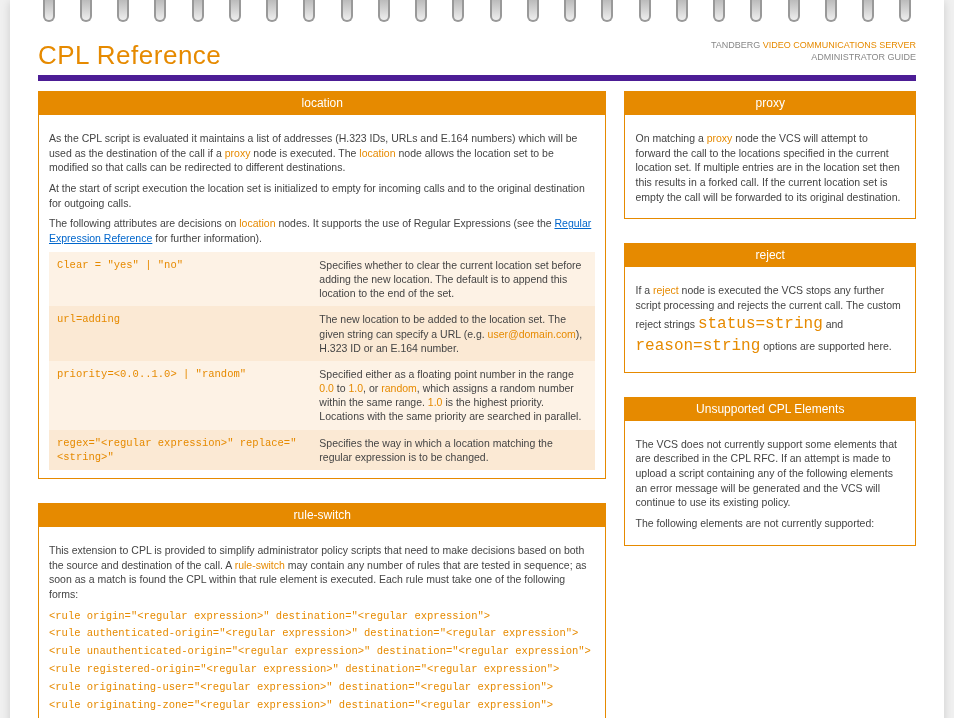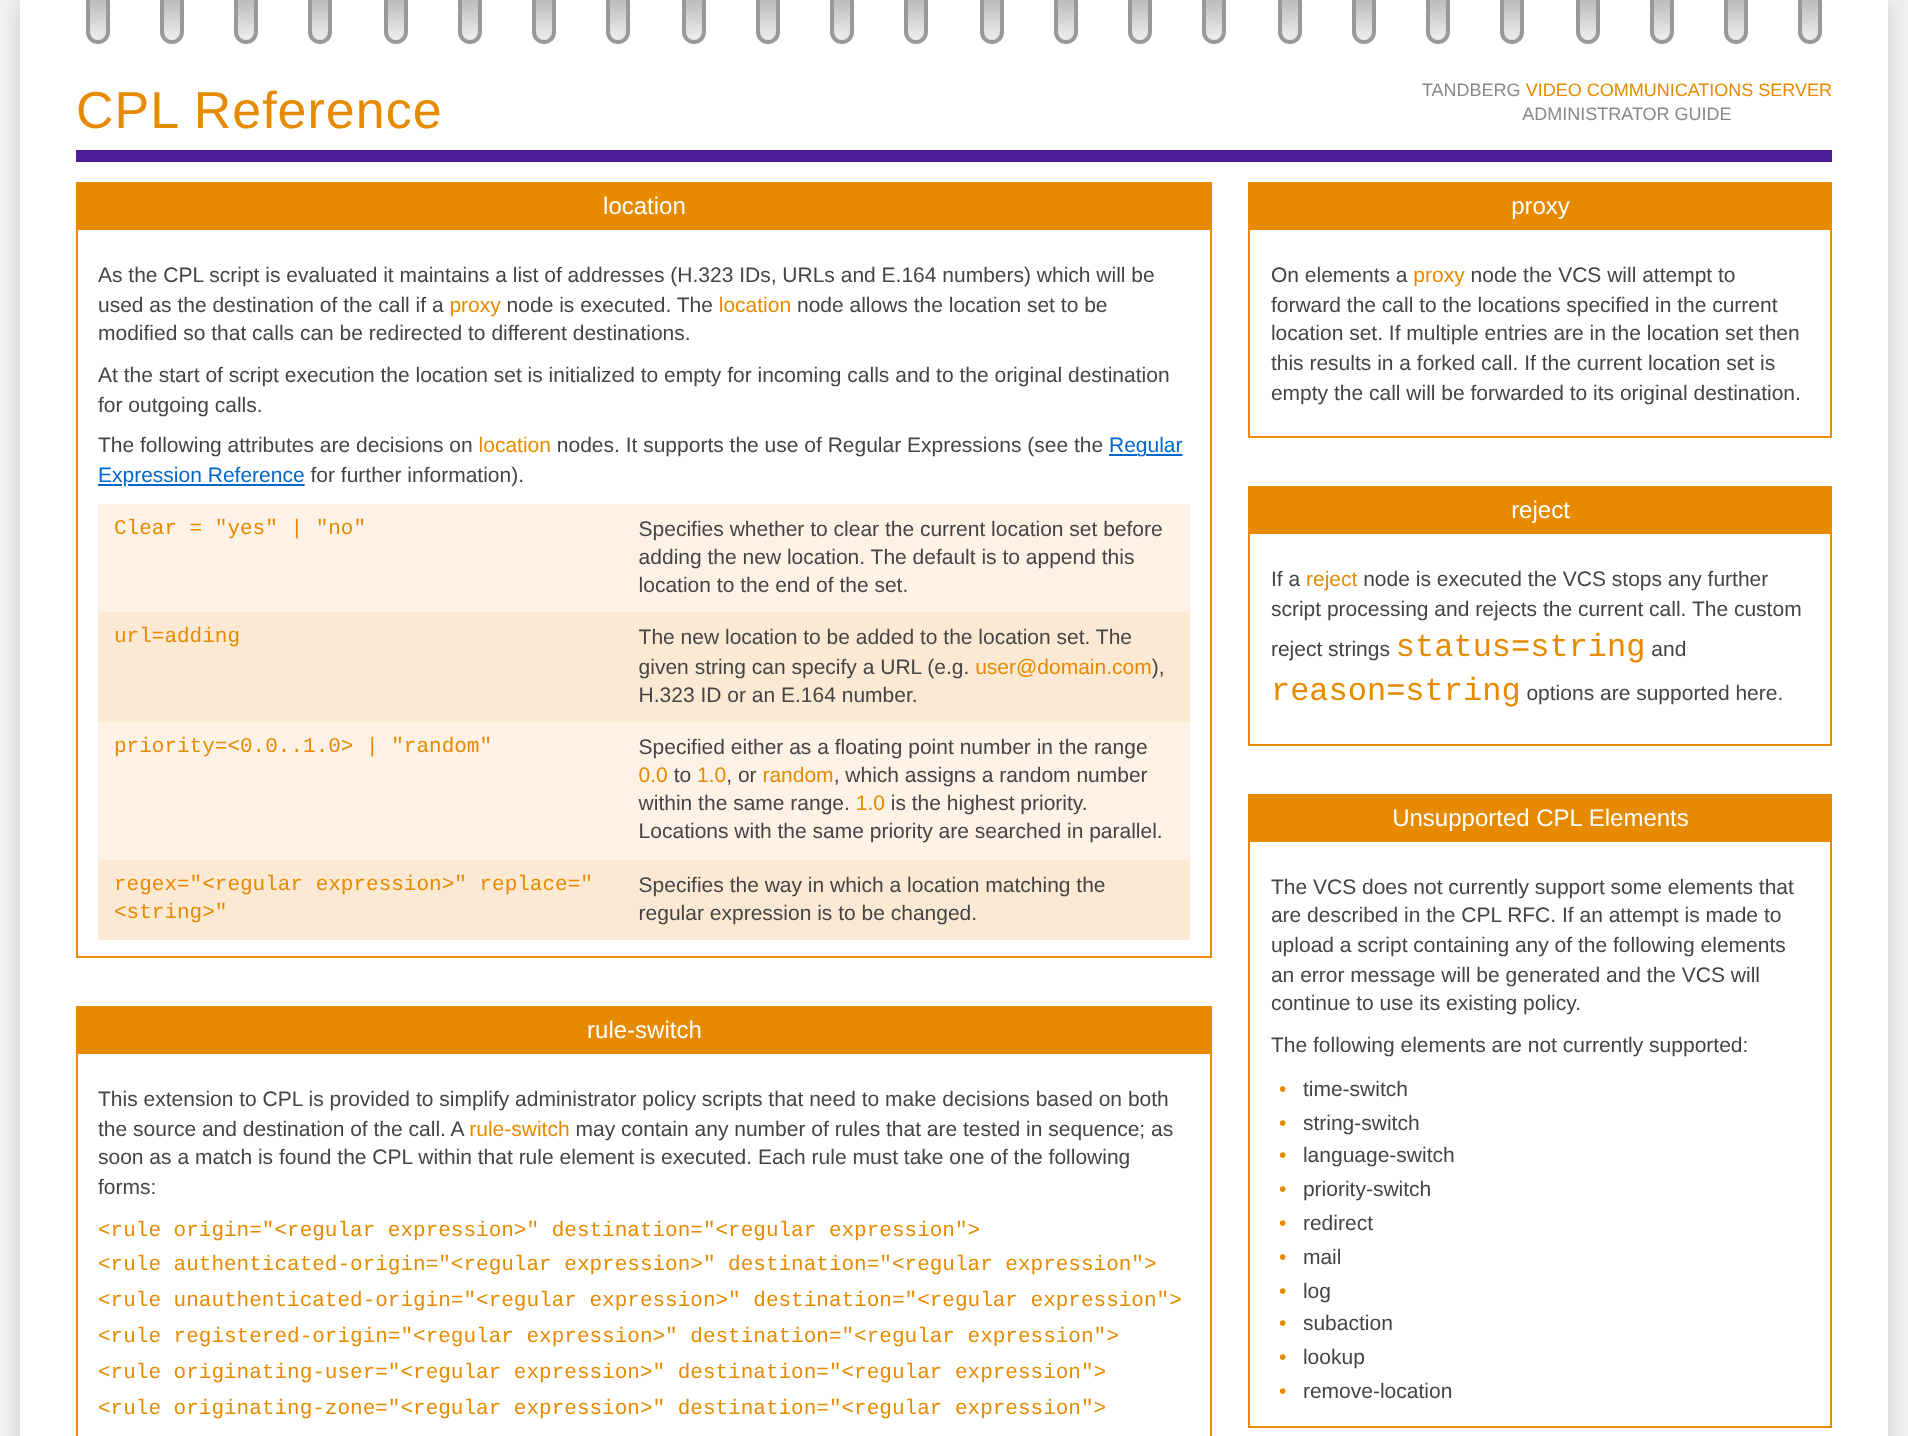"TANDBERG VIDEO COMMUNICATIONS SERVER" .header-right { text-align: center -> right }
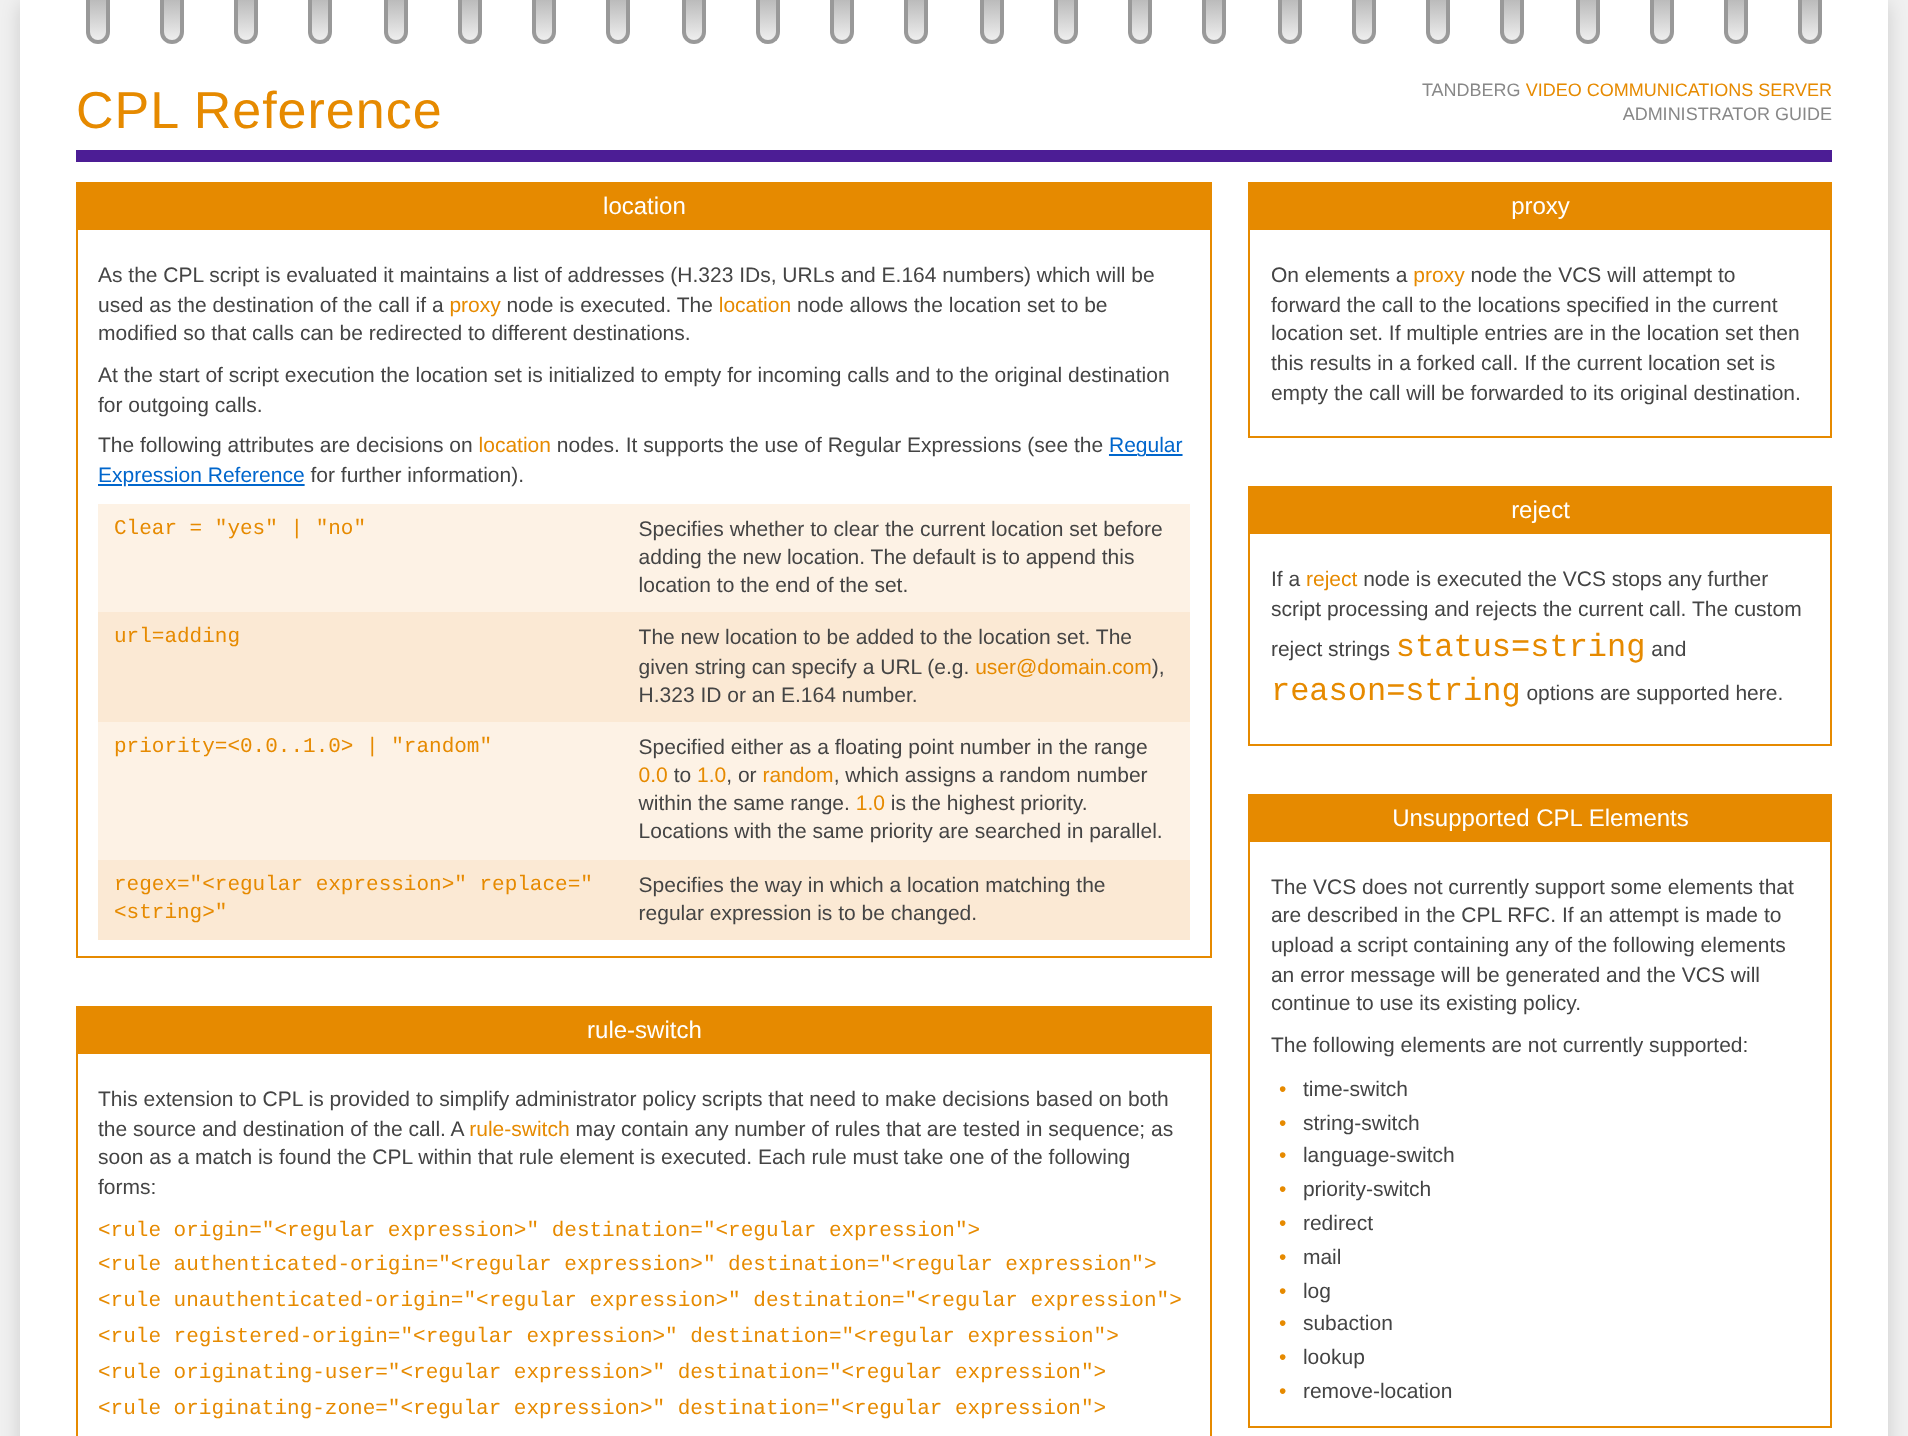"On elements a" span { text: elements -> matching }
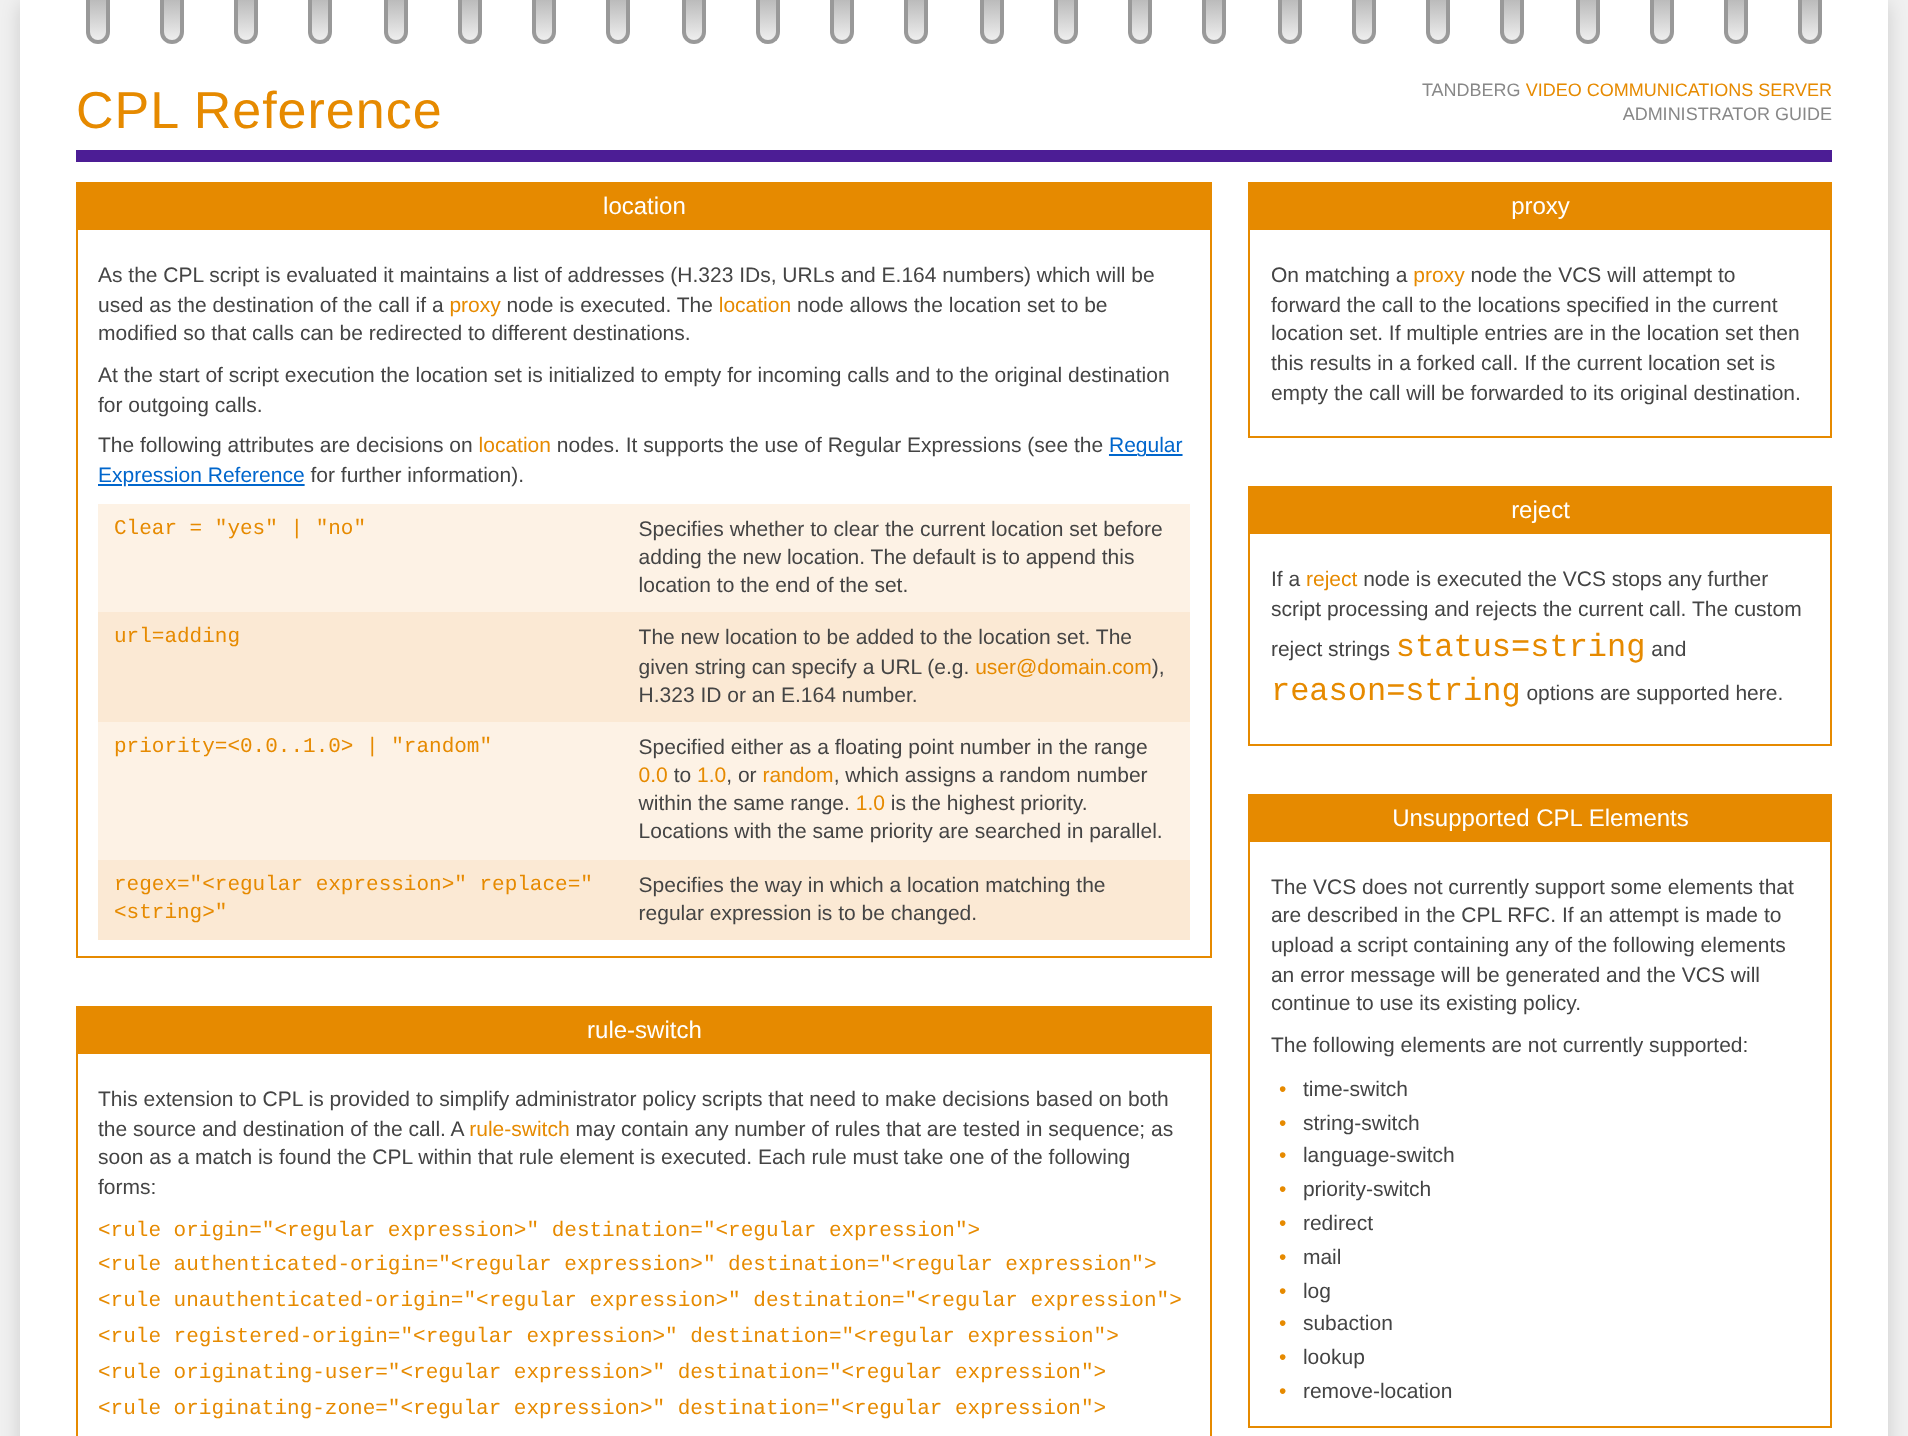"time-switch" ul.ul { html: <ul> <li>time-switch</li> <li>string-switch</li> <li>language-switch</li> <li>priority-switch</li> <li>redirect</li> <li>mail</li> <li>log</li> <li>subaction</li> <li>lookup</li> <li>remove-location</li> </ul> -> none }
